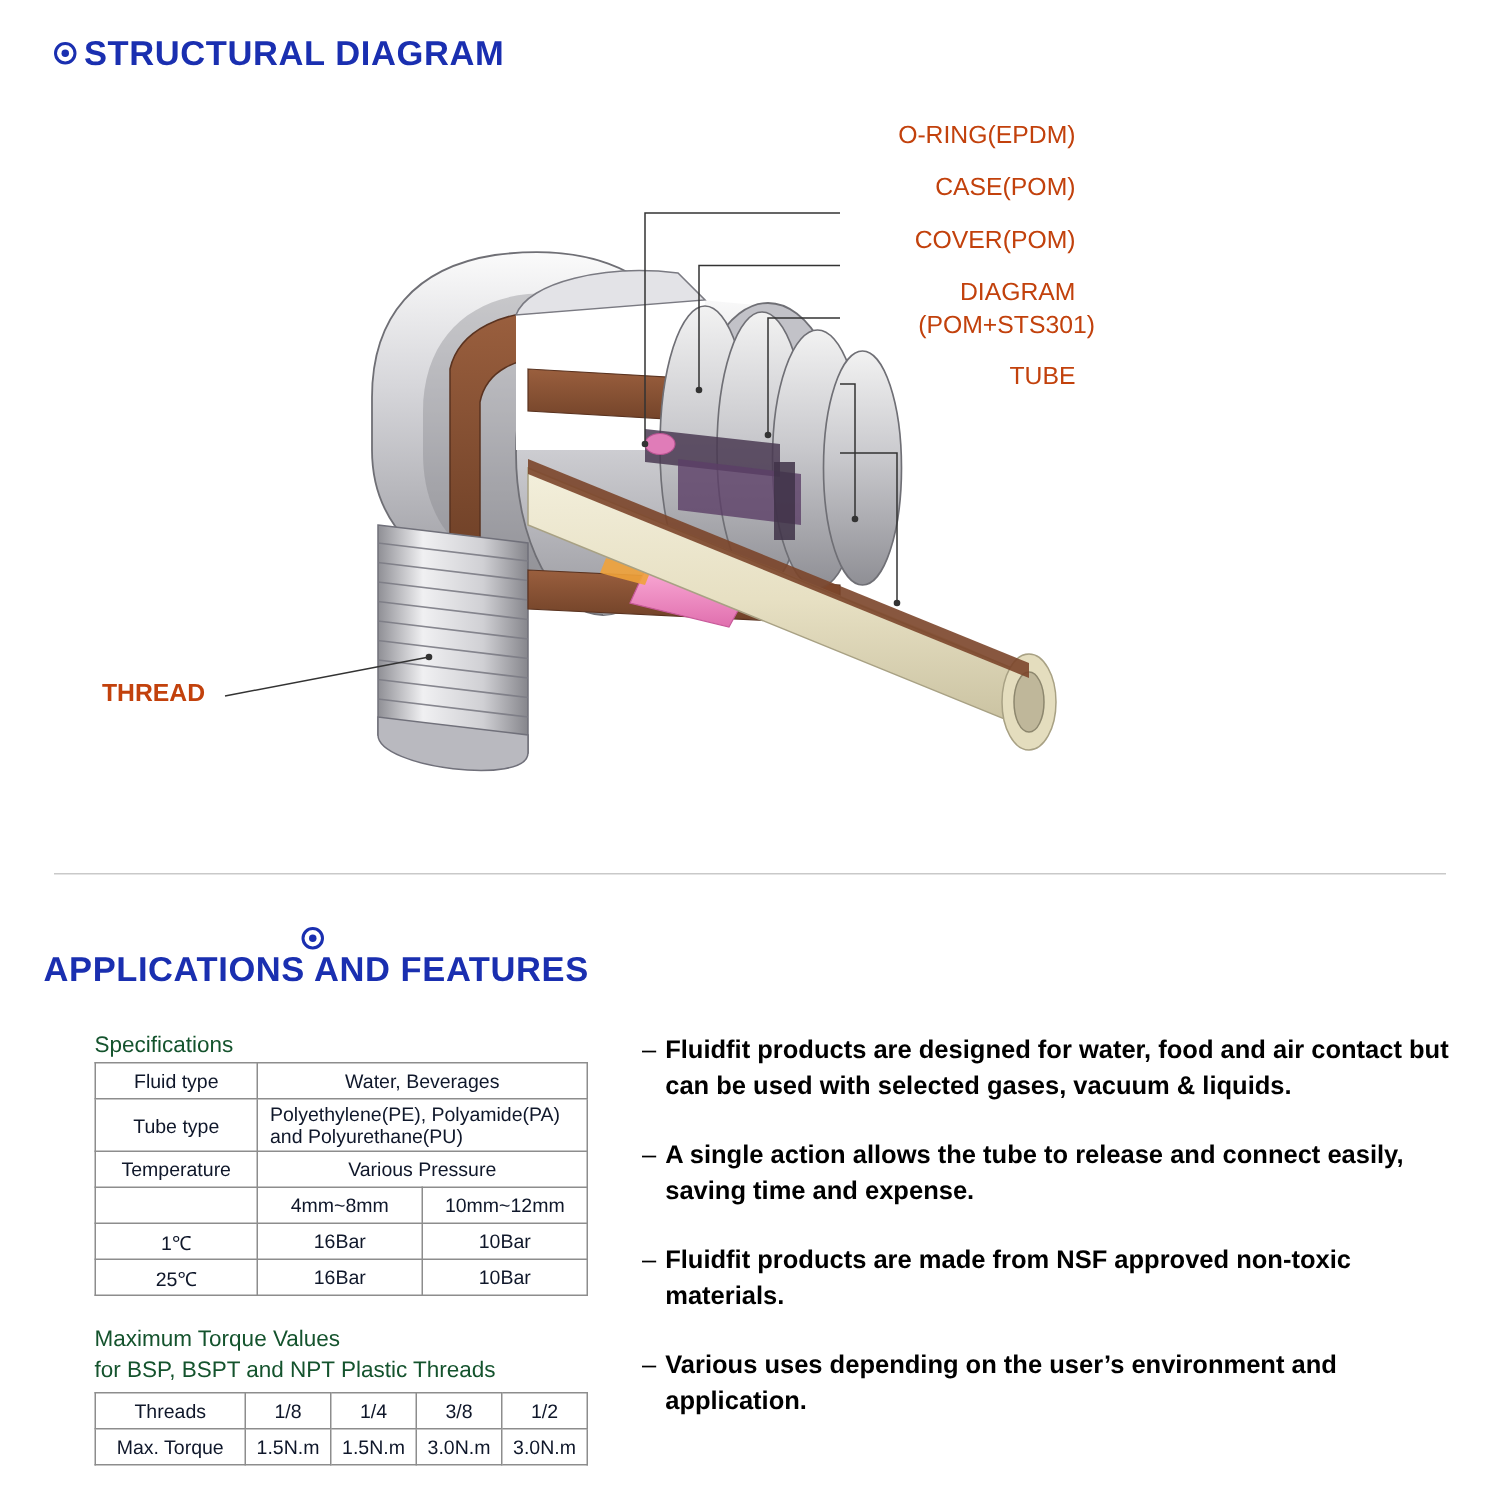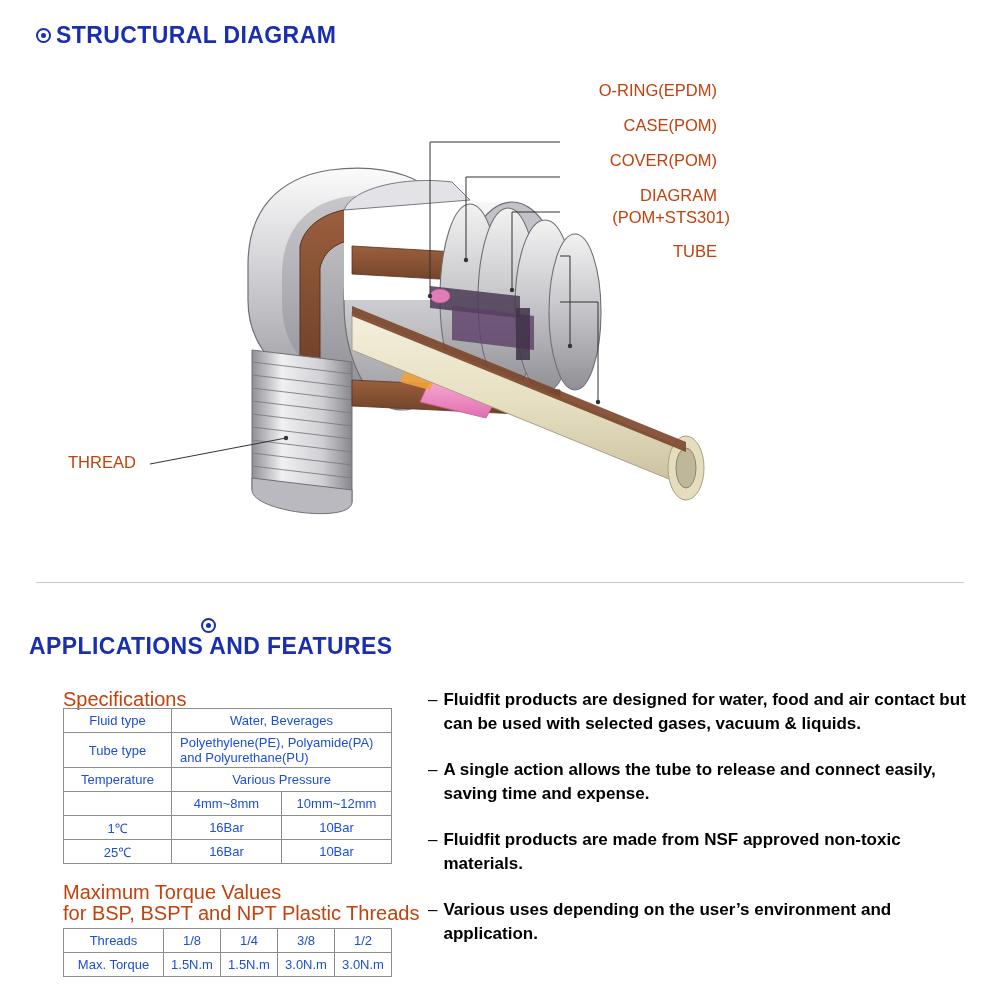"THREAD" .callout-label.left-align { font-weight: none -> bold }
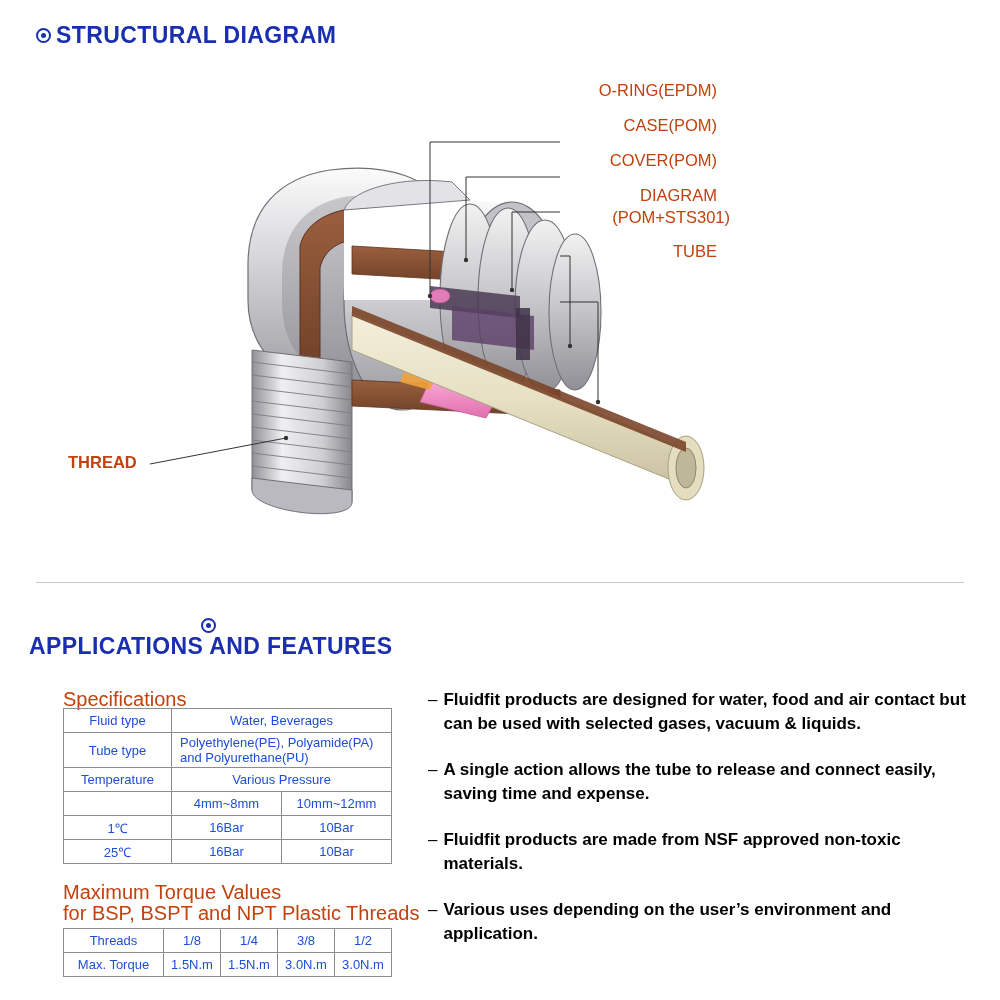"Specifications" .sub-heading { color: #c2410c -> #14532d; font-size: 20px -> 15px }
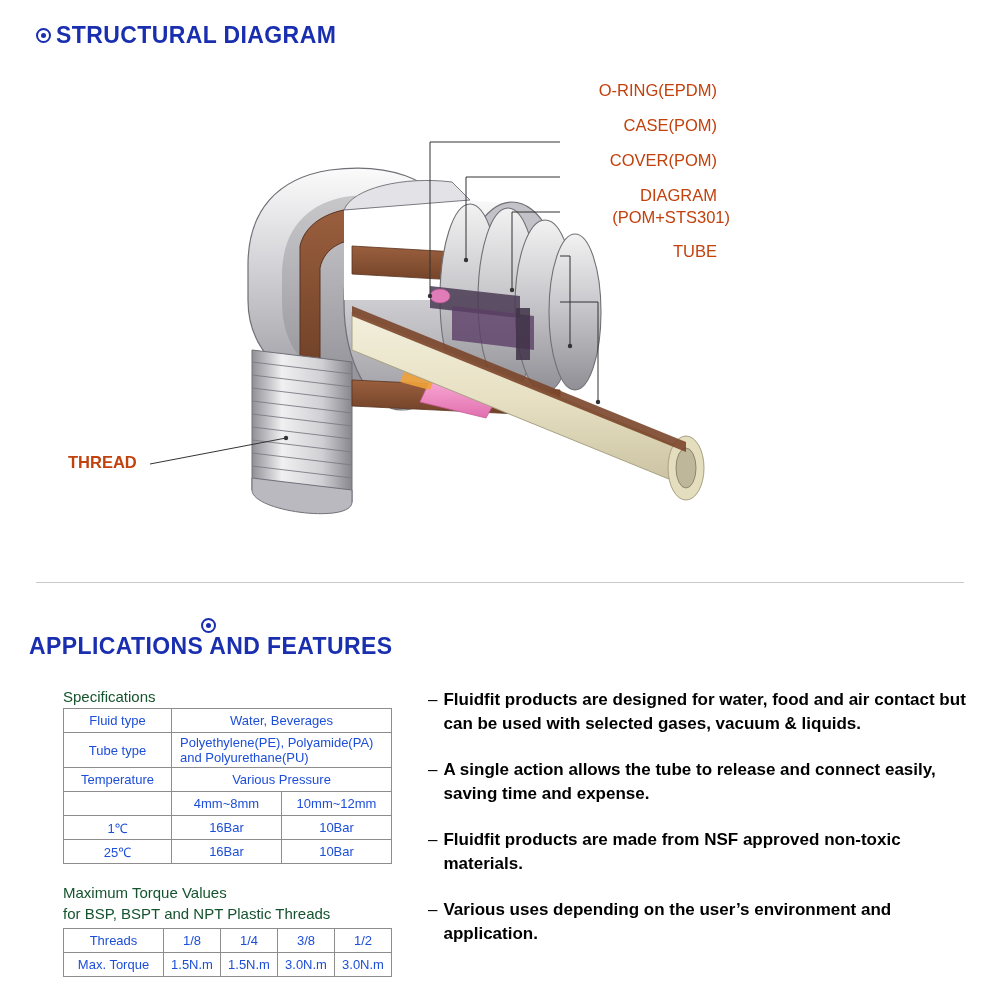"Fluid type" table.spec td { color: #1d4ed8 -> #0f172a }
